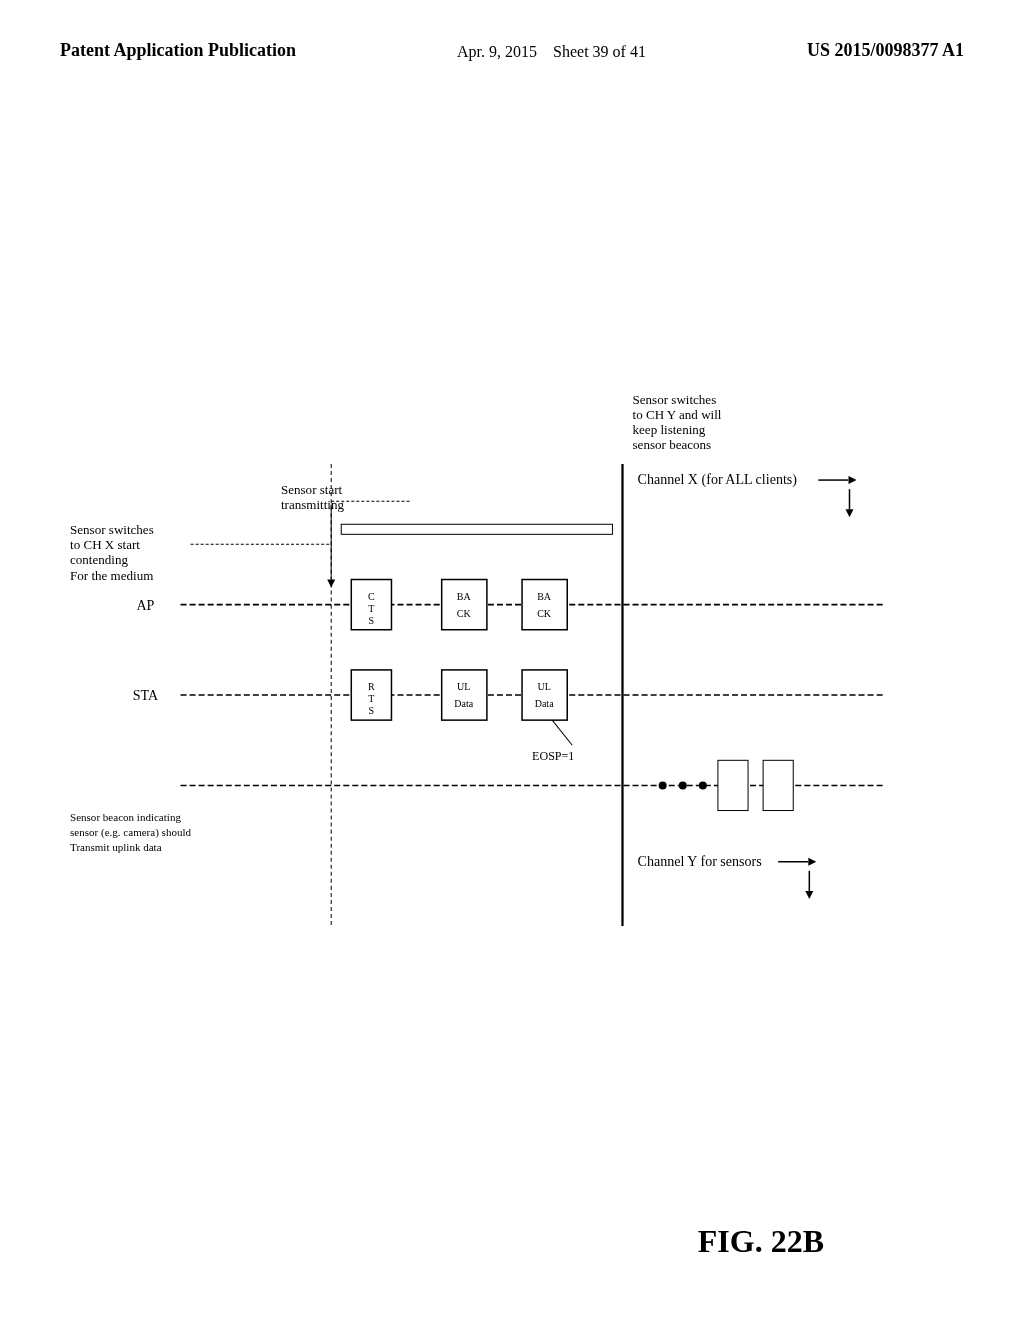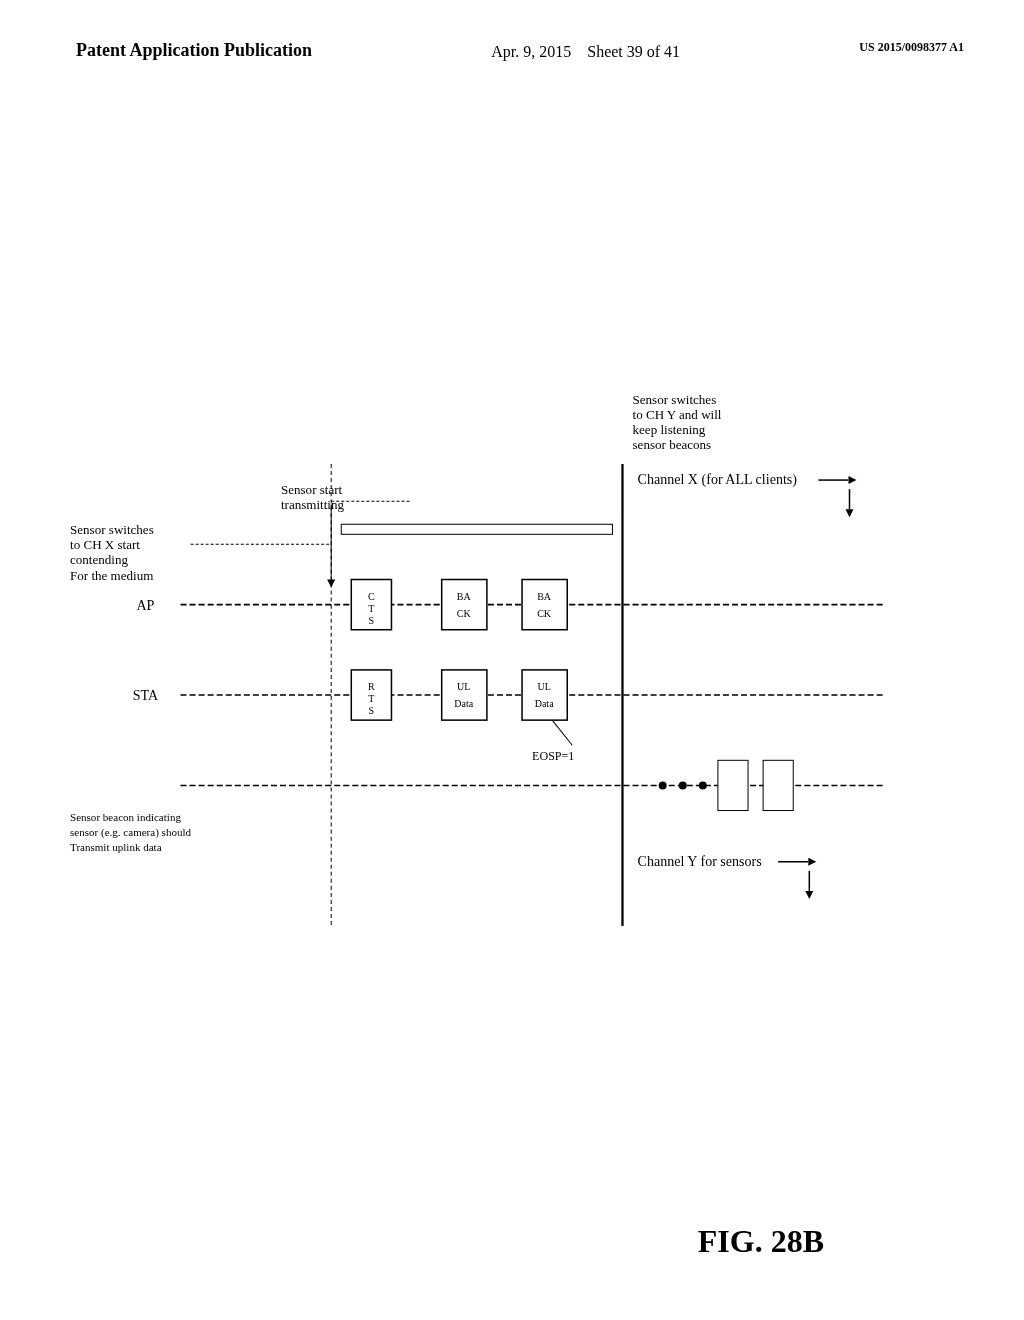"Patent Application Publication" .header { left: 16px -> 0 }
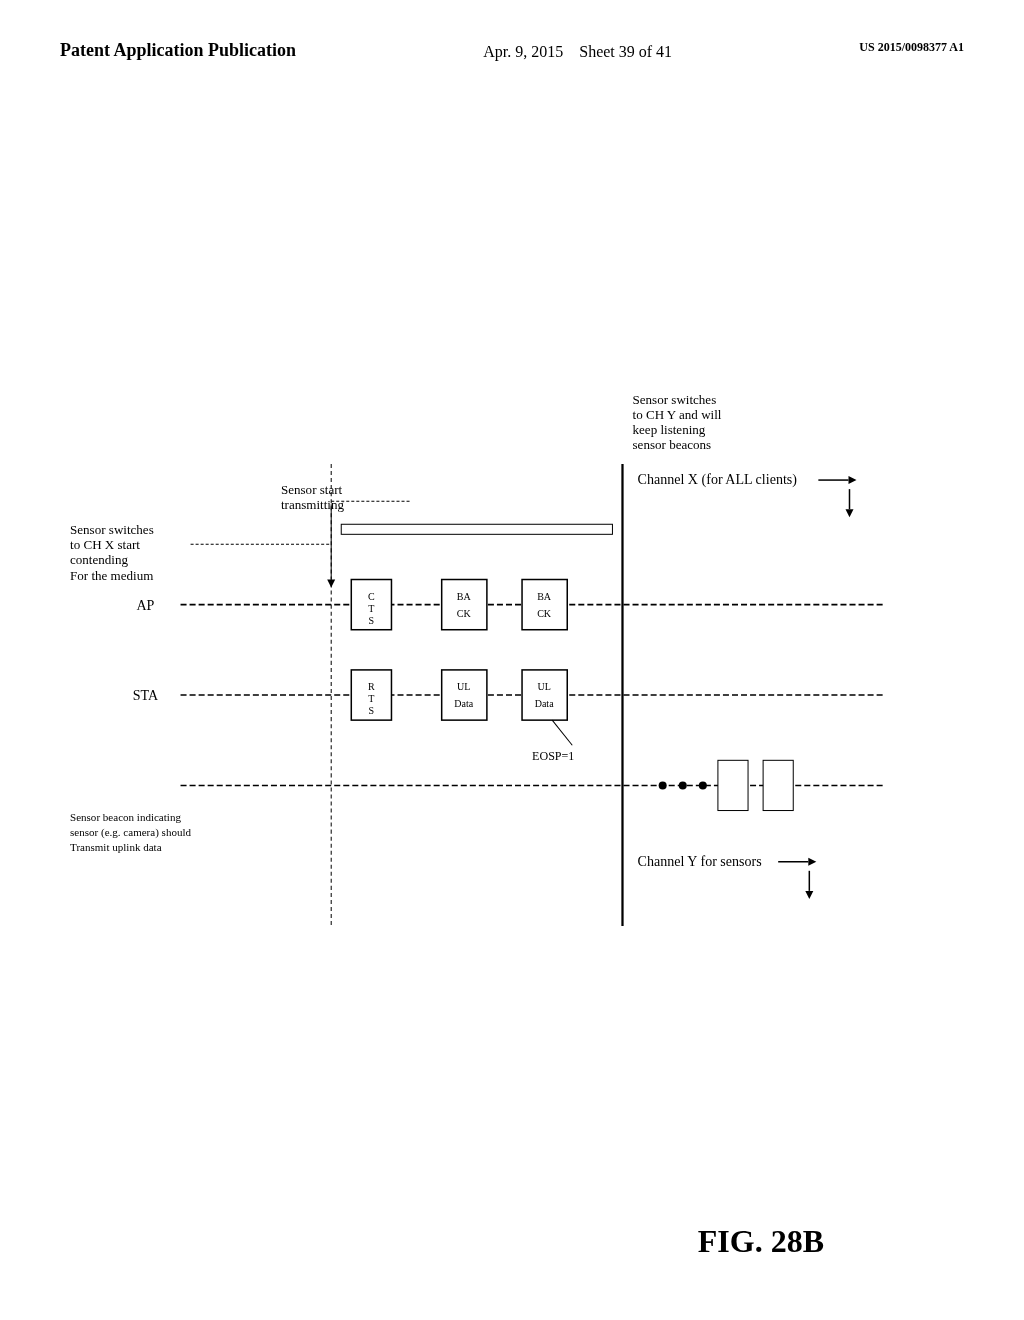"US 2015/0098377 A1" .header-right { font-size: 12px -> 18px }
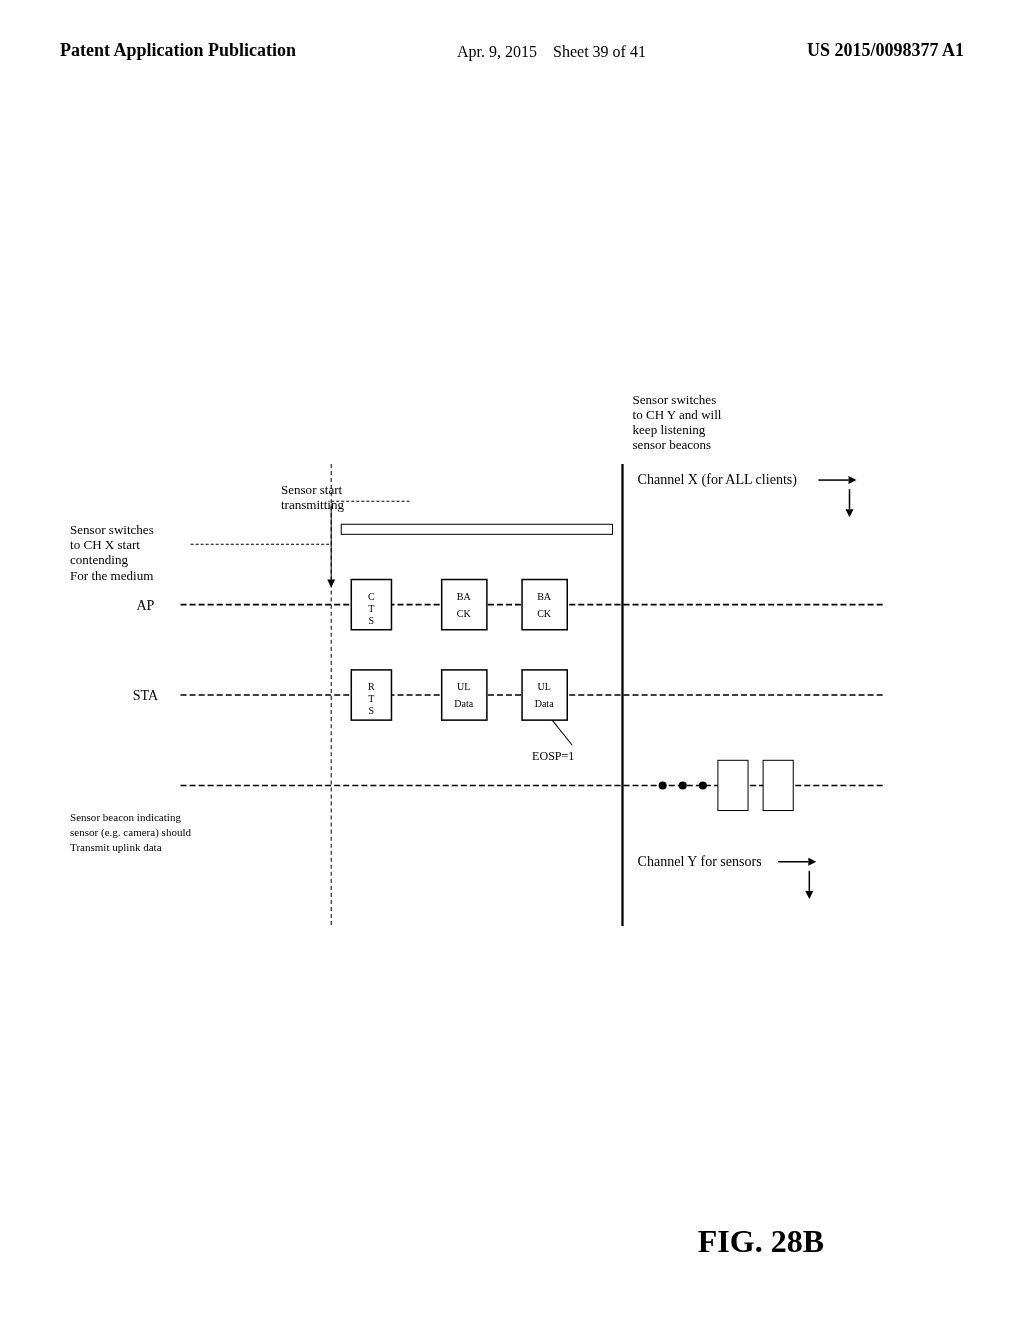"FIG. 28B" div.fig-label { text: 28B -> 22B }
